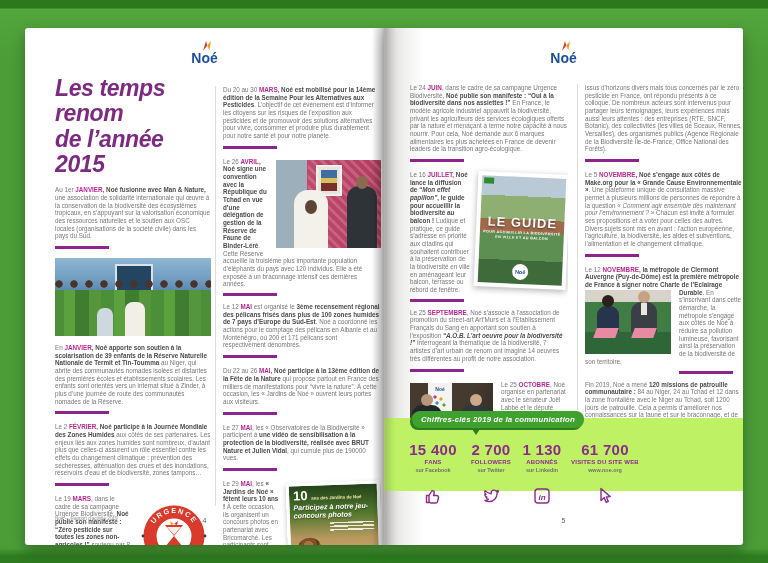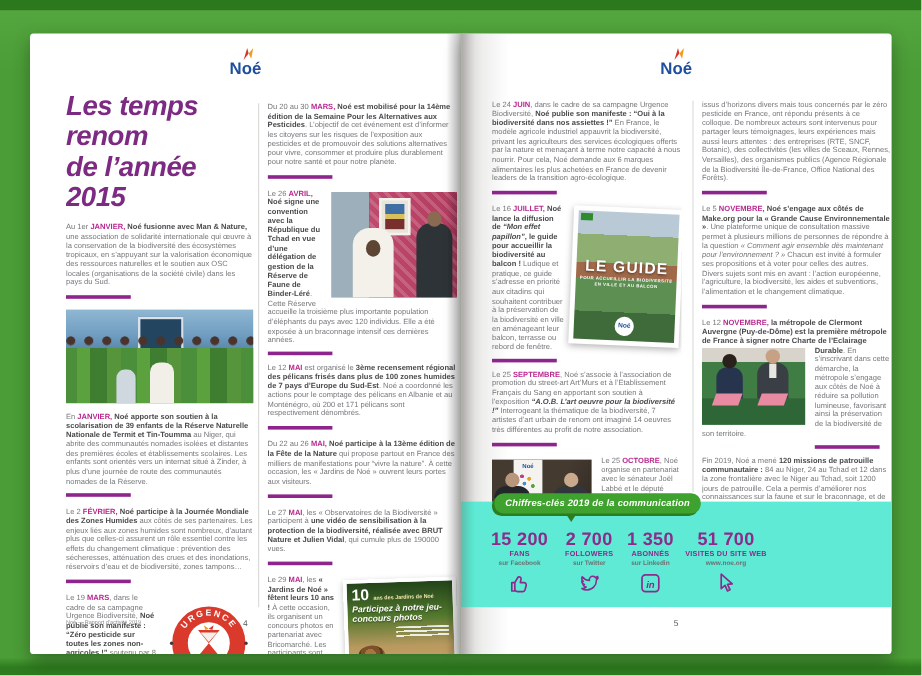"Chiffres-clés 2019 de la communication" .stats-band { background: #5eead4 -> #bef264; height: 88px -> 73px }
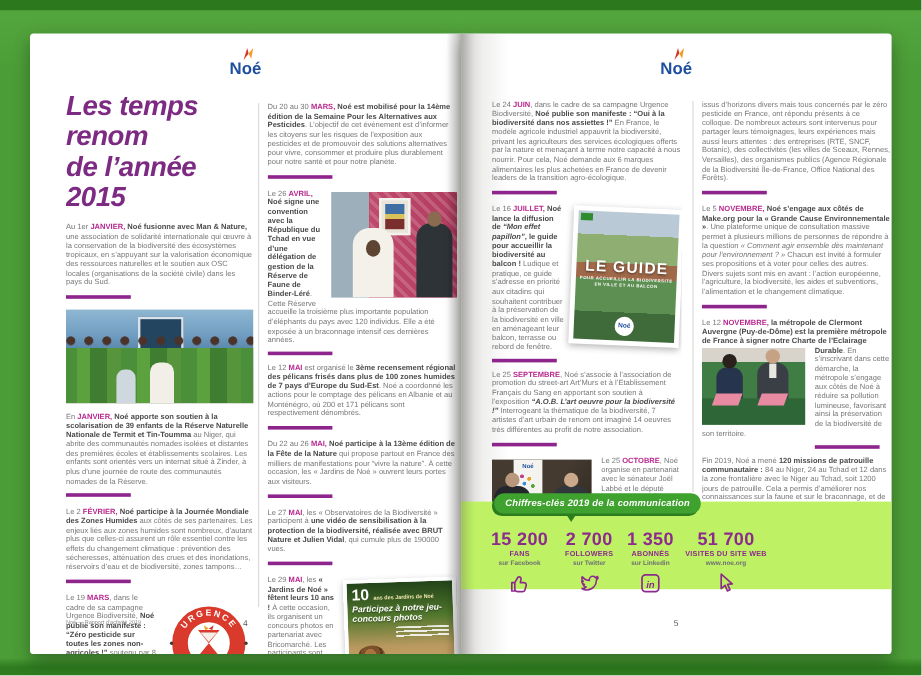"15 200" div.value { text: 15 200 -> 15 400 }
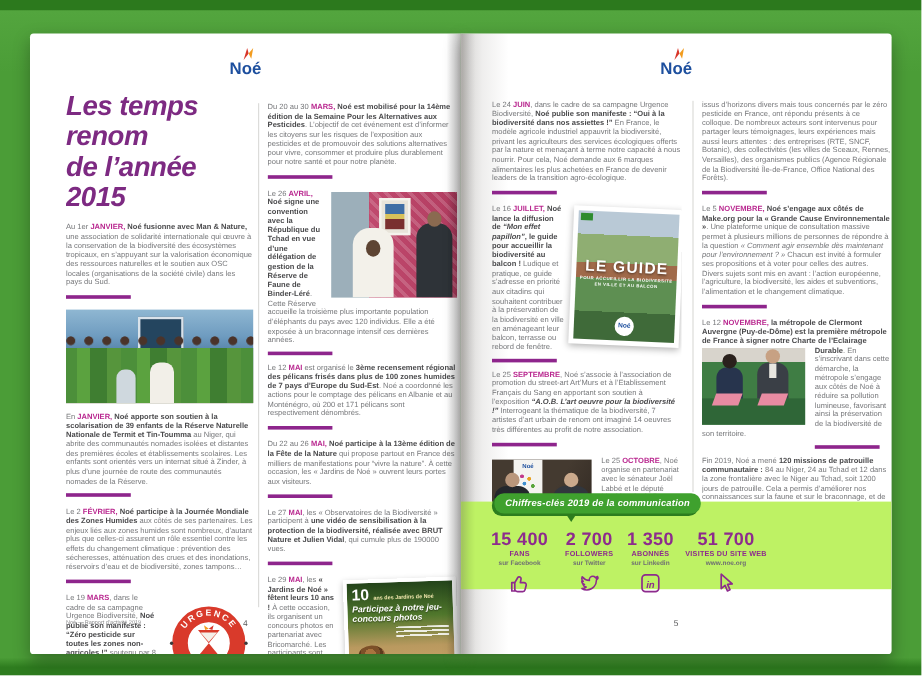"1 350" div.value { text: 1 350 -> 1 130 }
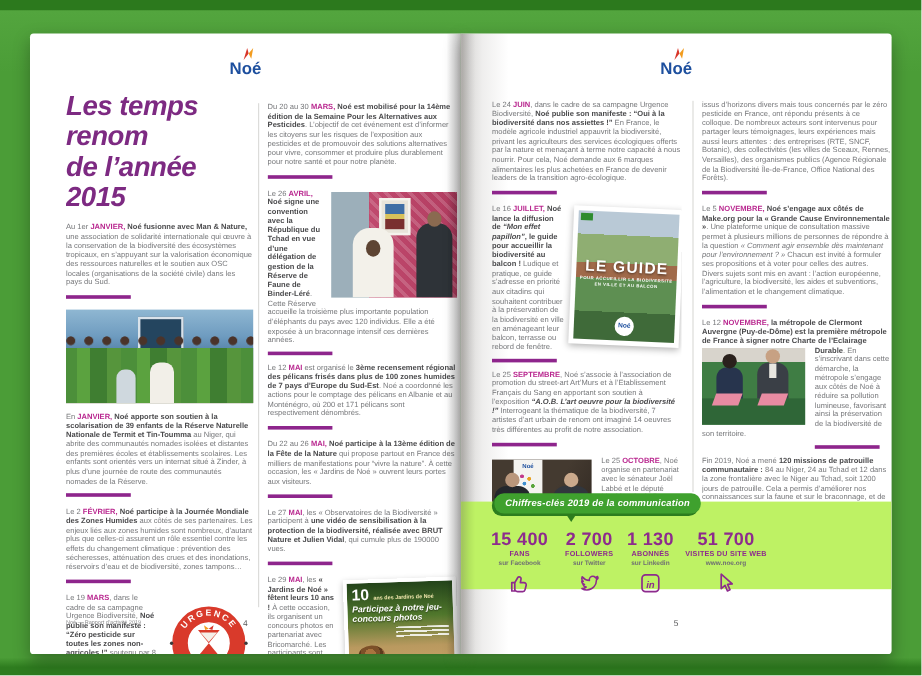"51 700" div.value { text: 51 700 -> 61 700 }
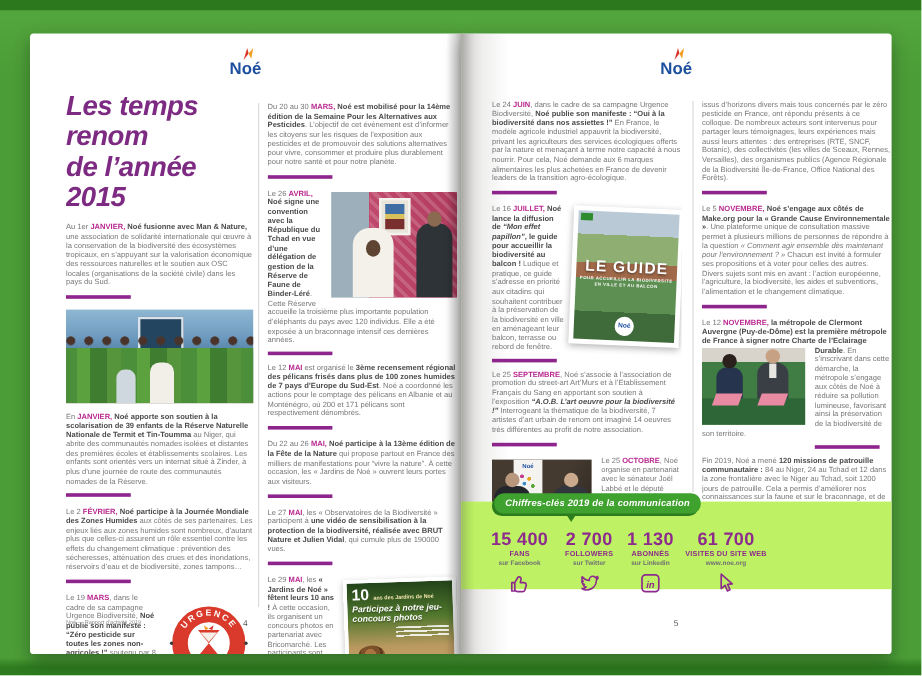"in" .stat .icn { margin-top: 3px -> 13px }
